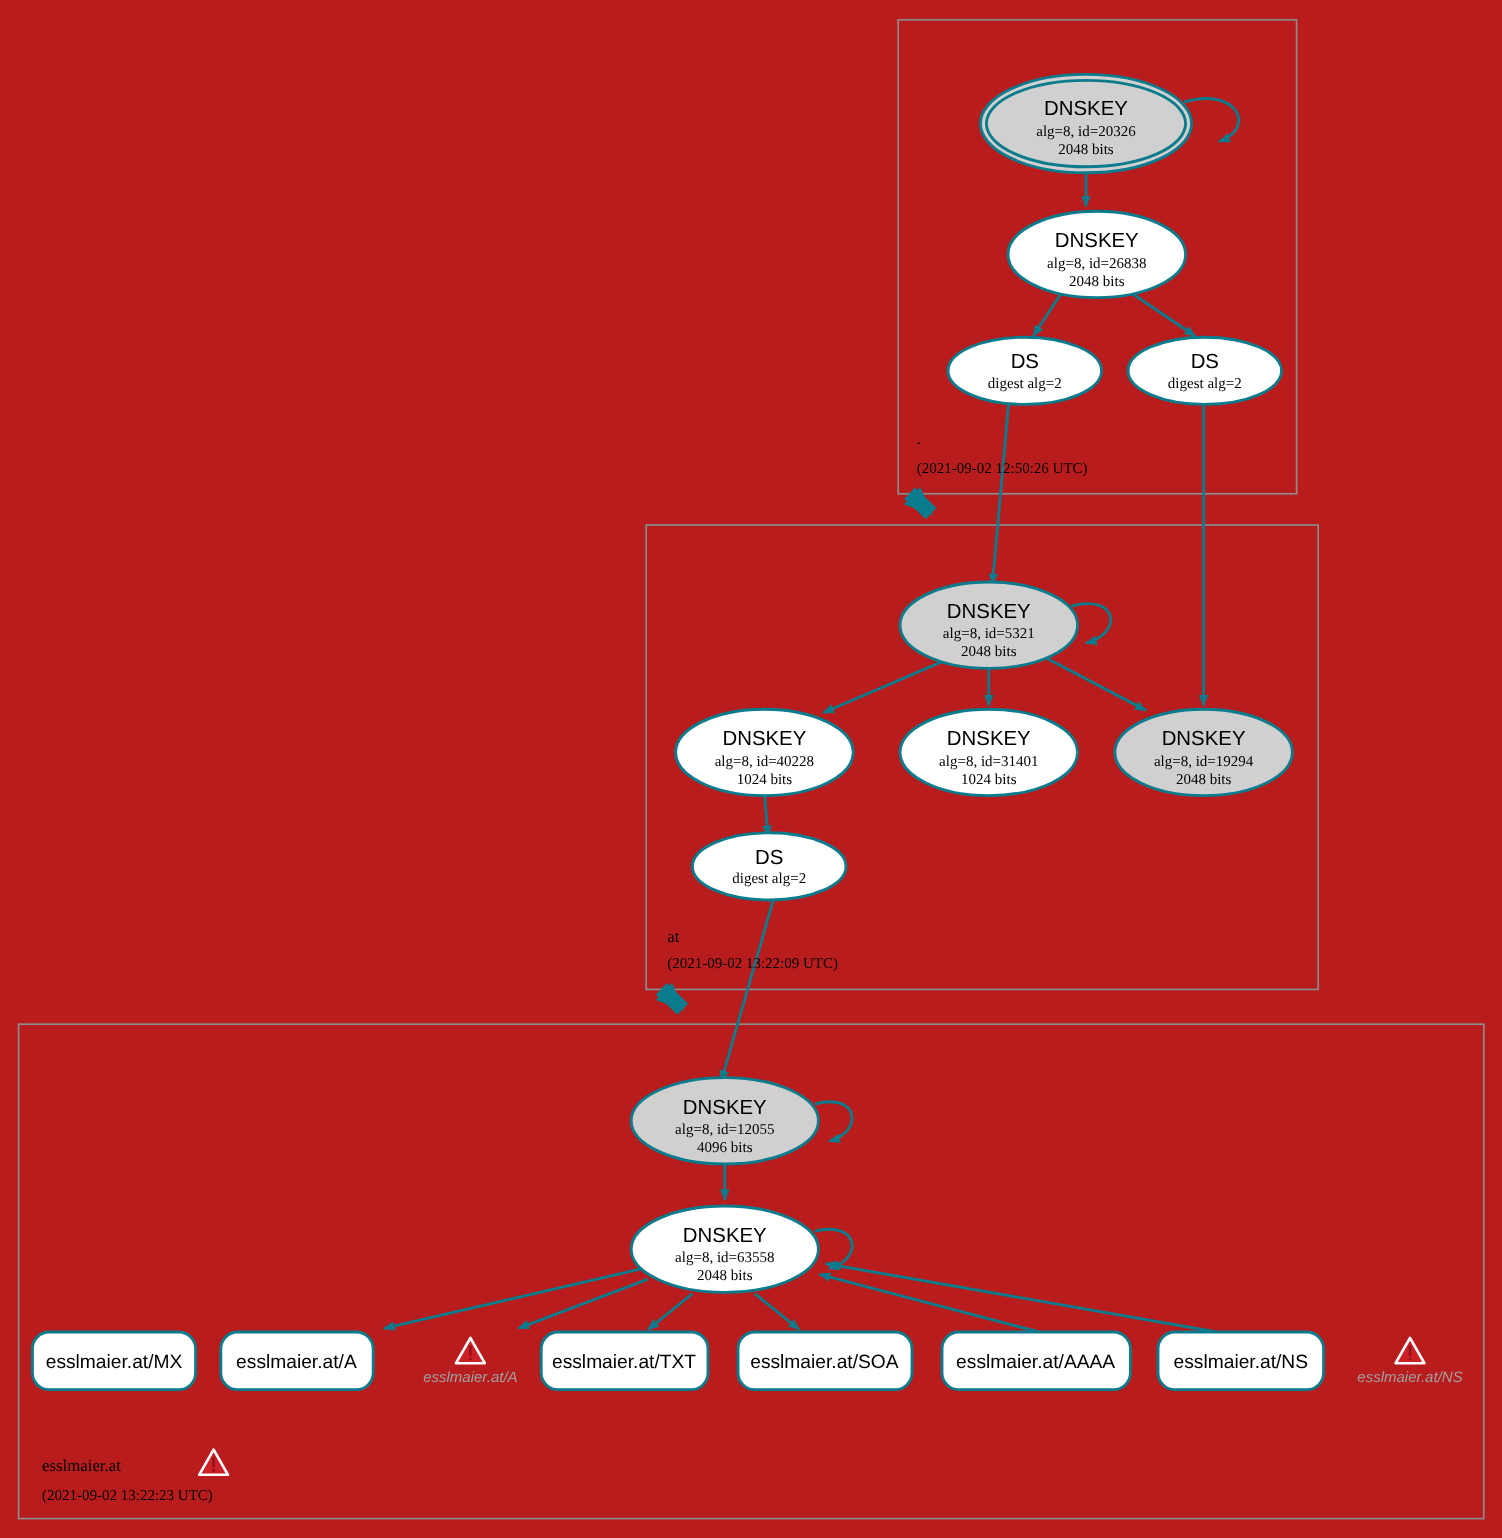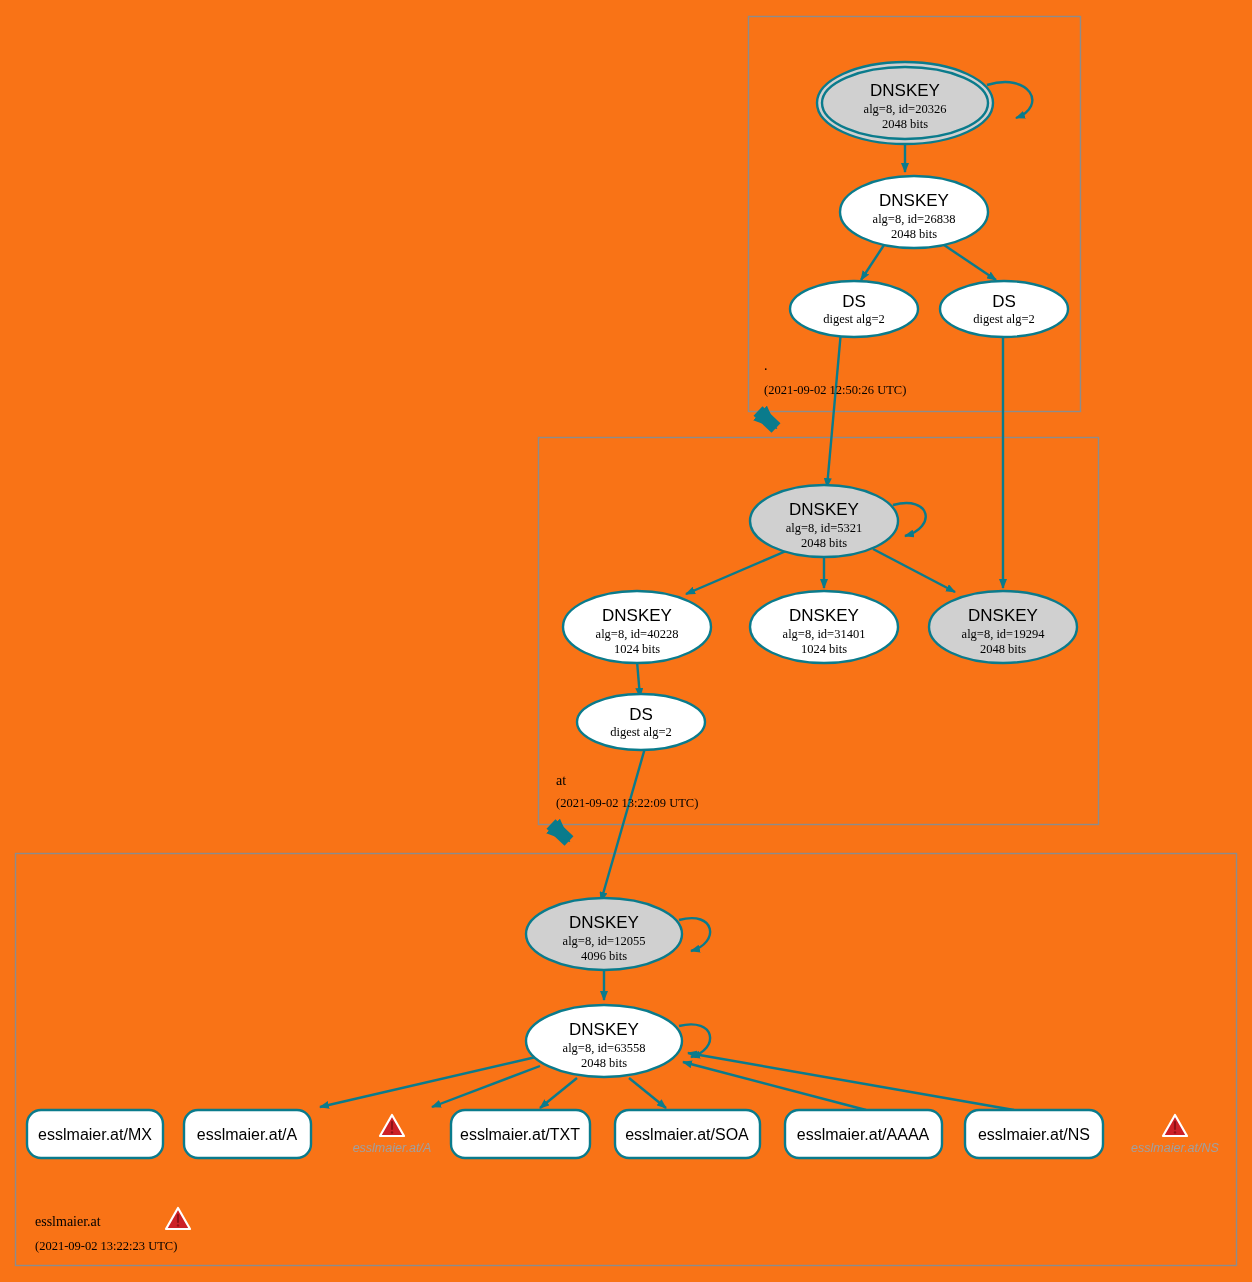"DNSKEY" #stage { background: #f97316 -> #b91c1c }
